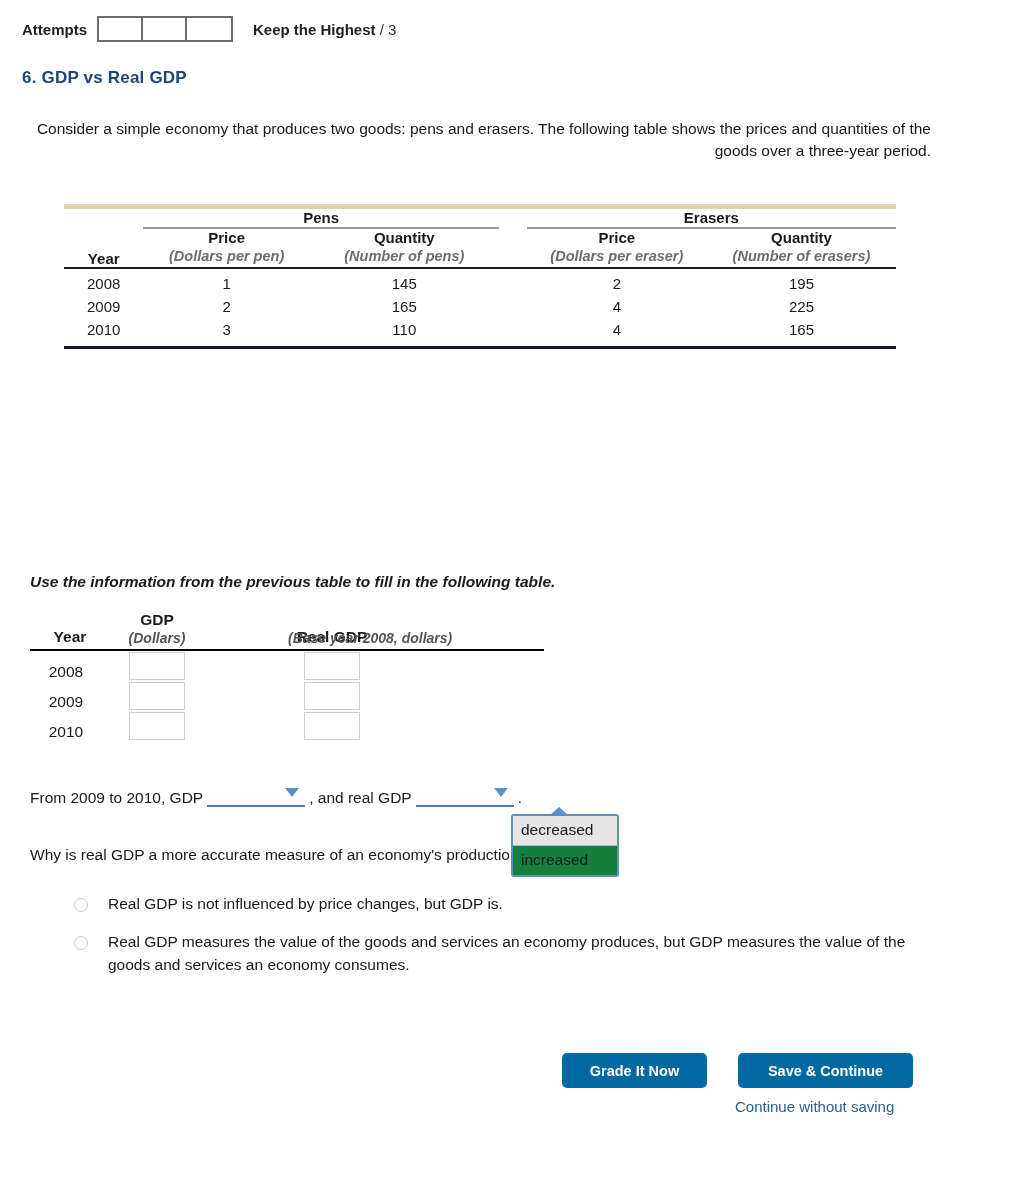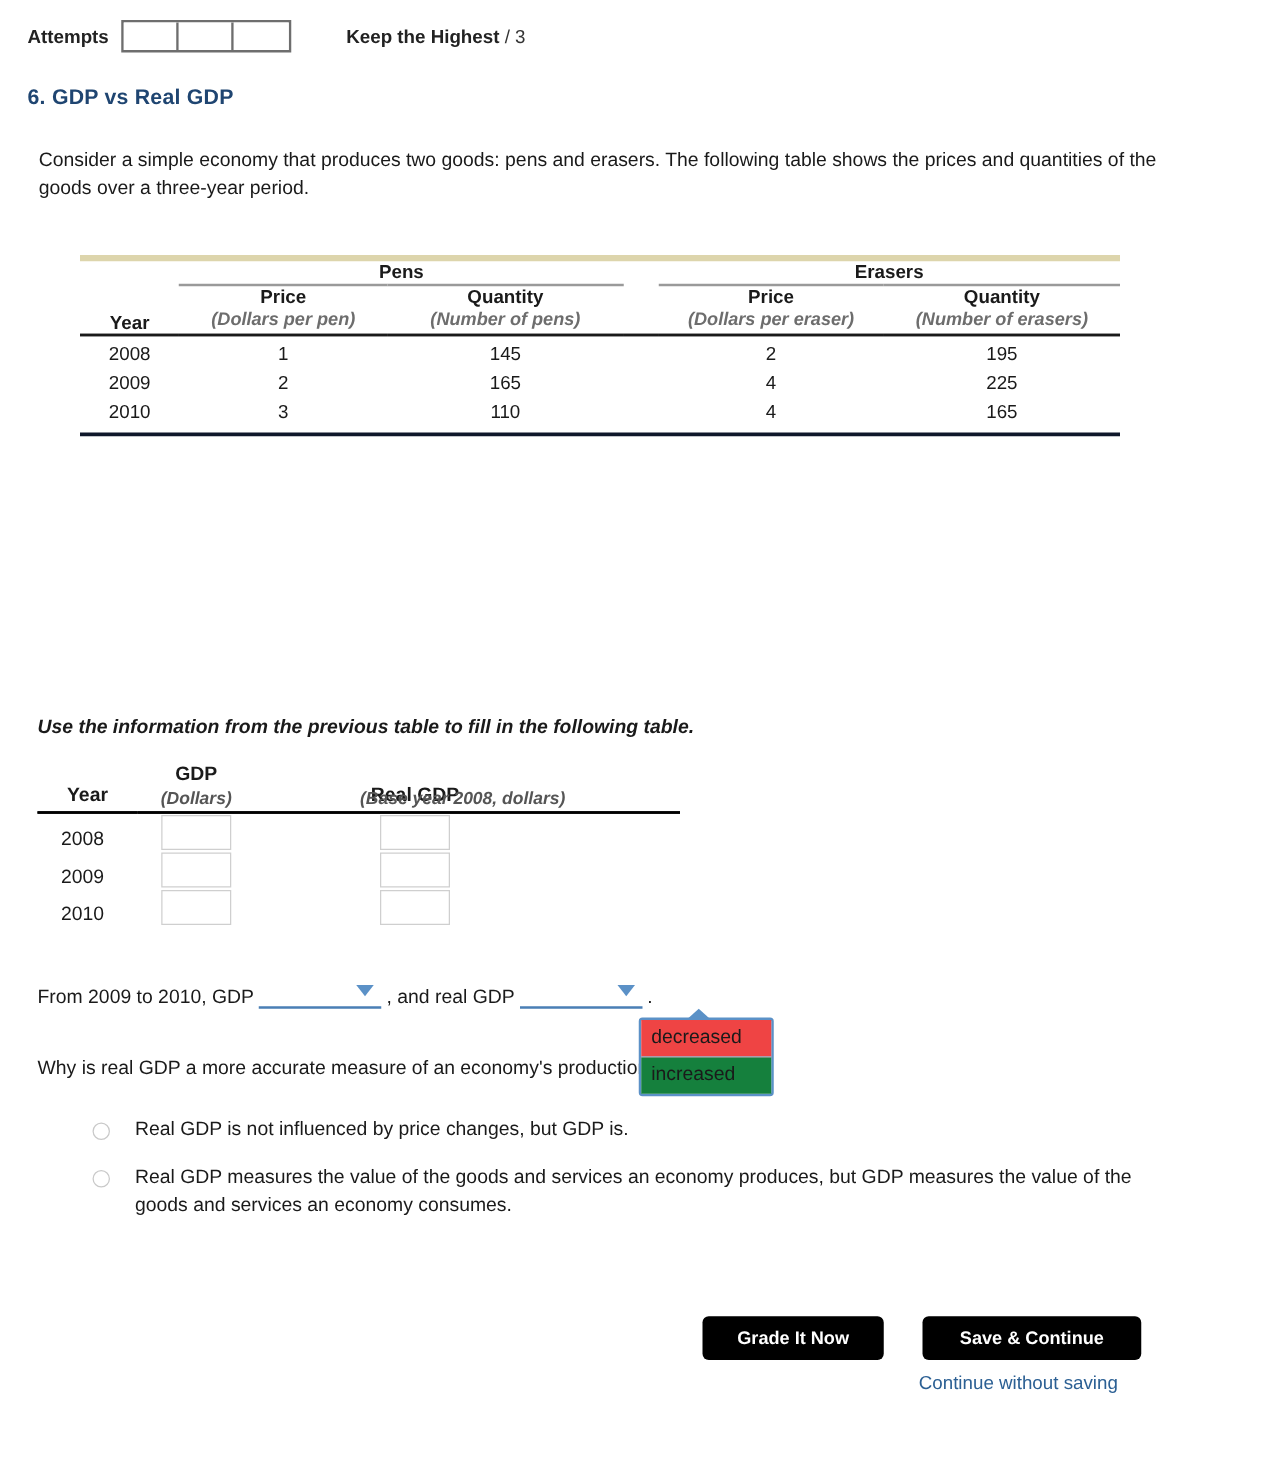"Keep the Highest / 3" .keep-highest { margin-left: 34px -> 10px }
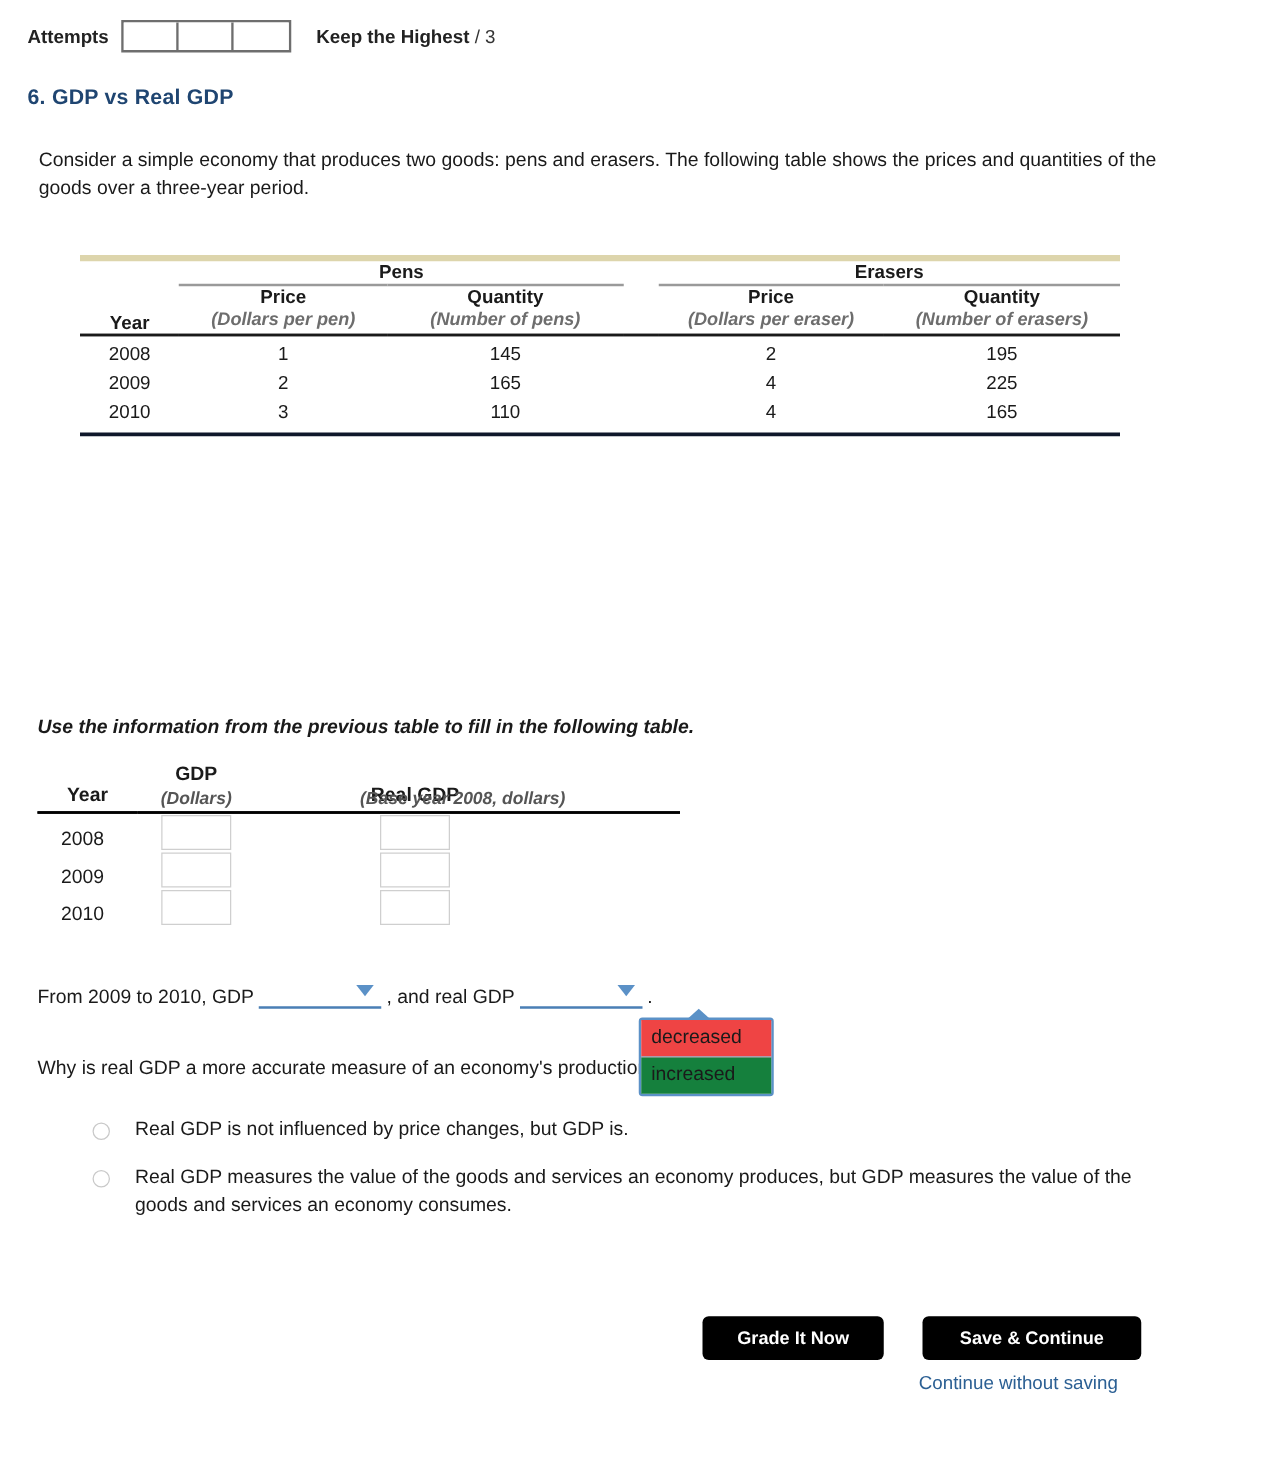"Consider a simple economy that" .intro { text-align: none -> right }
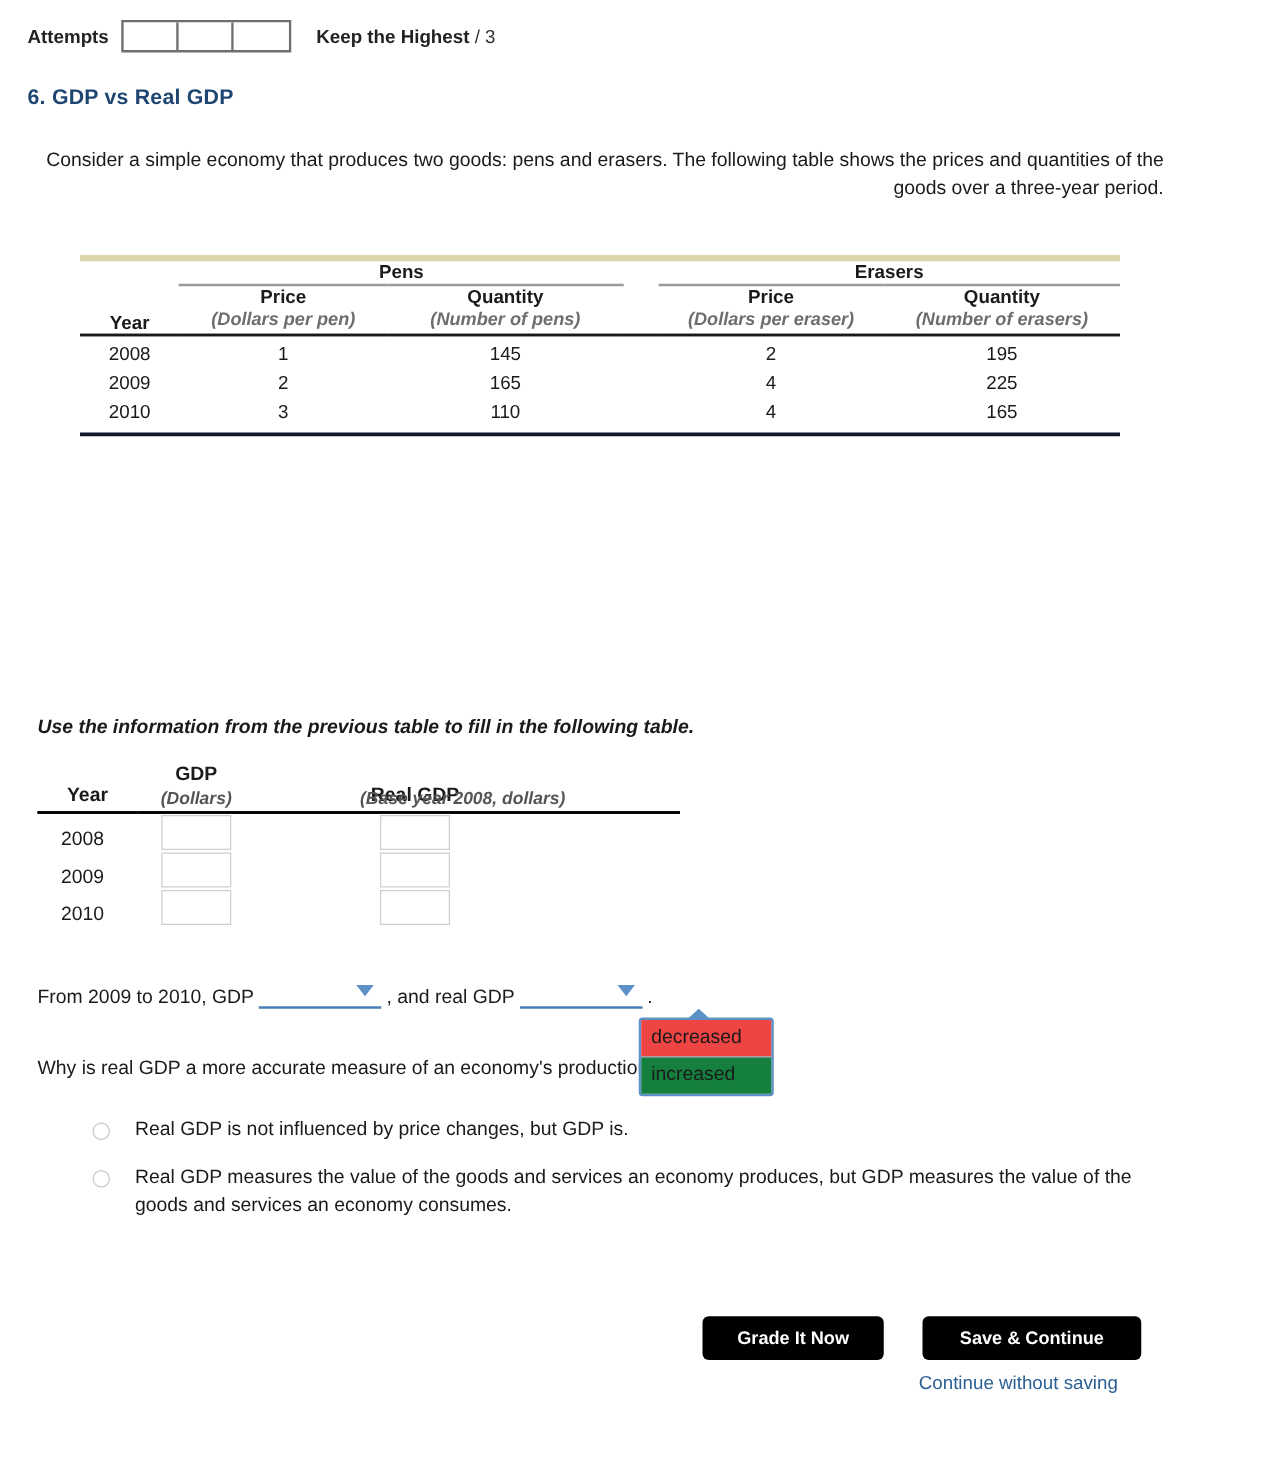"decreased" .dd-option.selected { background: #ef4444 -> #e5e5e5 }
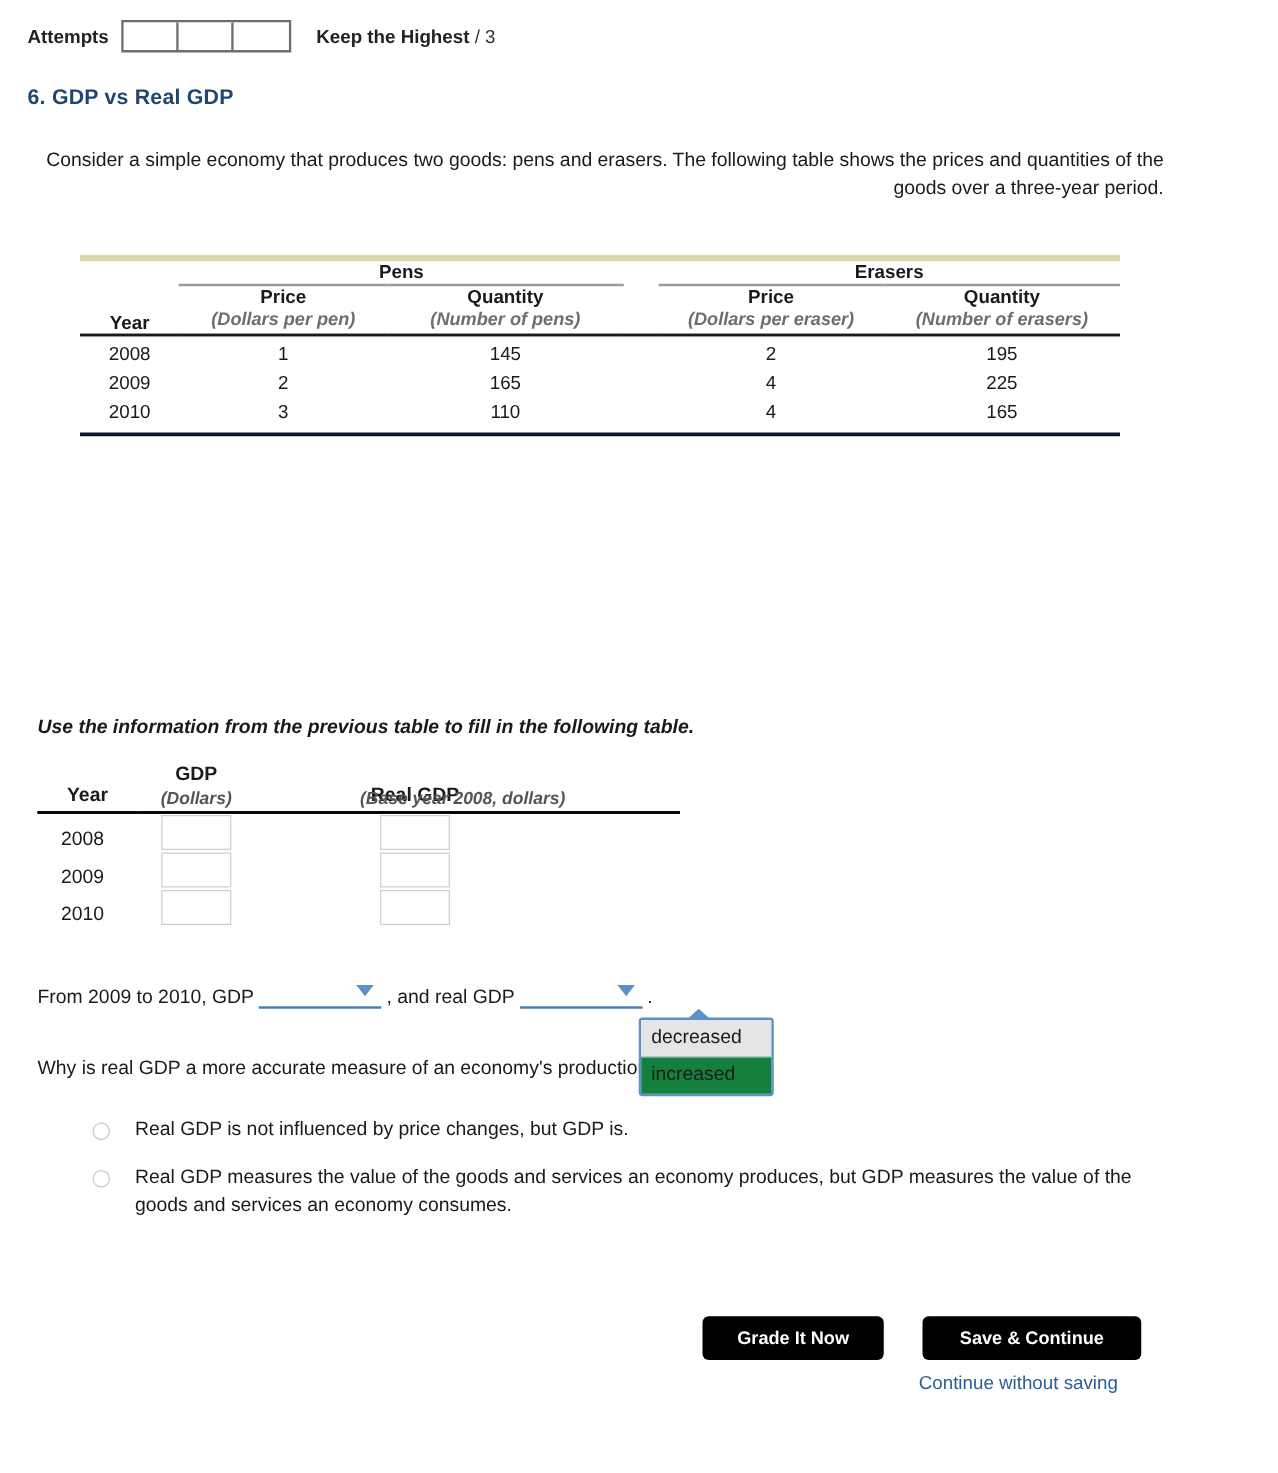"Grade It Now" .btn { background: #000000 -> #0369a1 }
